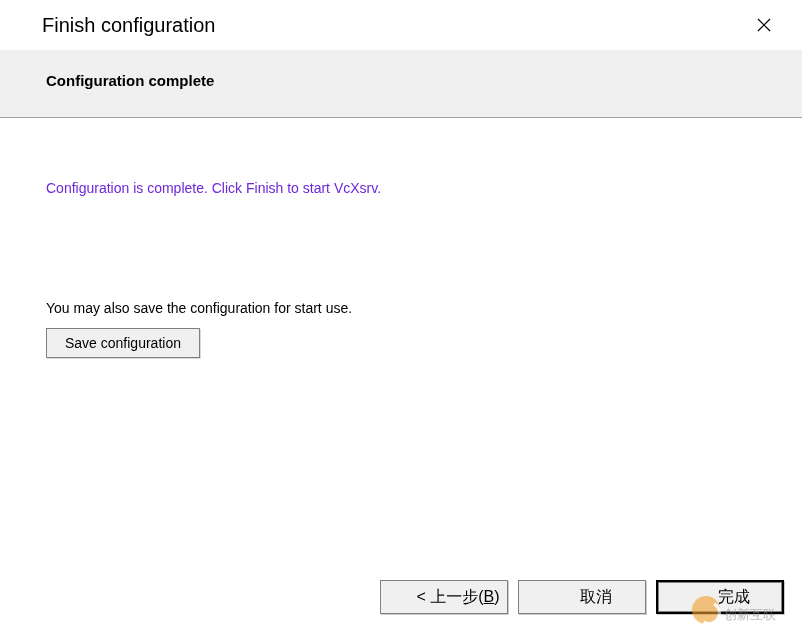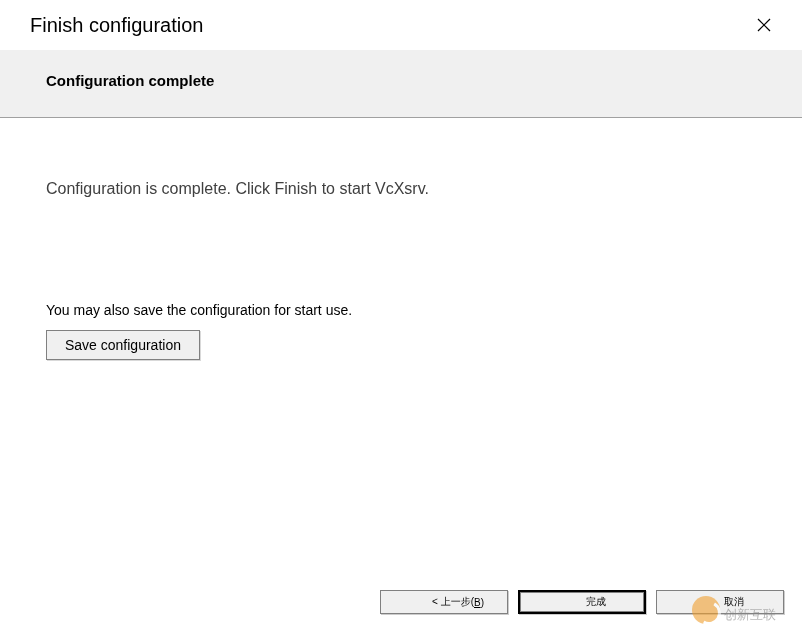"Finish configuration" .title-bar { padding: 10px 18px 10px 30px -> 10px 18px 10px 42px }
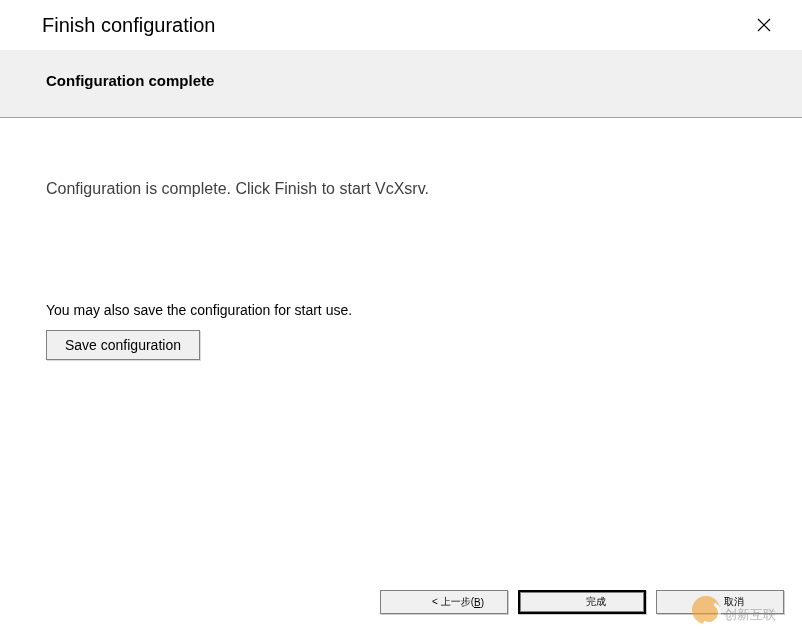"Configuration is complete. Click Finish" .body-text { color: #404040 -> #6d28d9; font-size: 16px -> 14px }
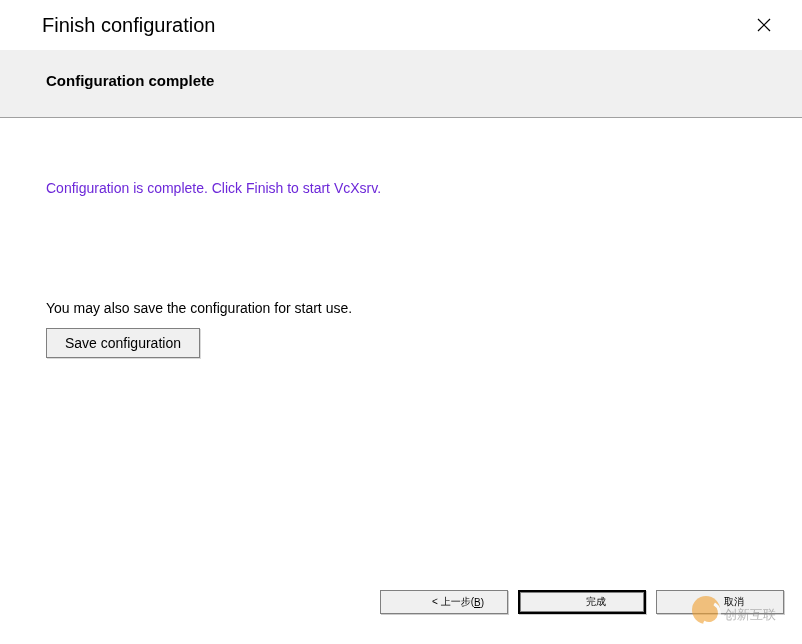"< 上一步(" .wiz-btn { font-size: 10px -> 16px; height: 24px -> 34px }
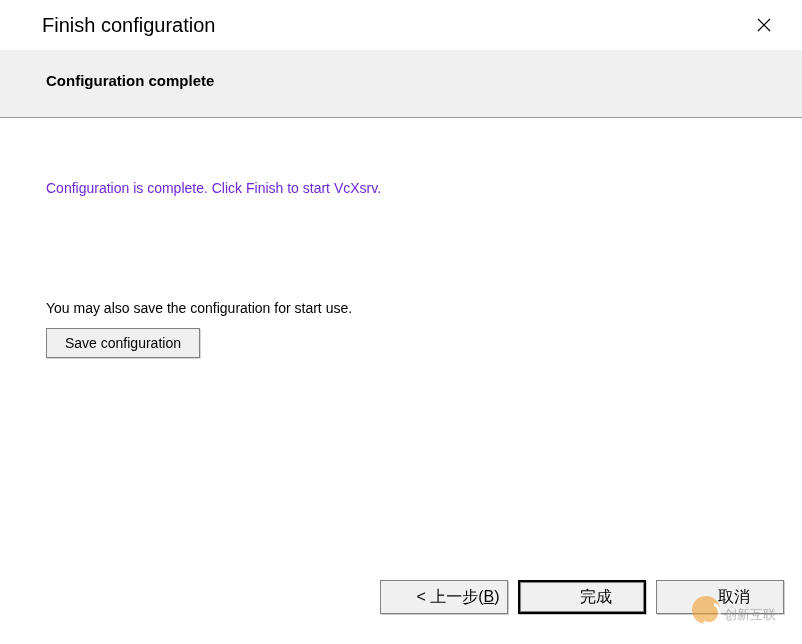"完成" button.wiz-btn { order: before "取消" -> after "取消" }
